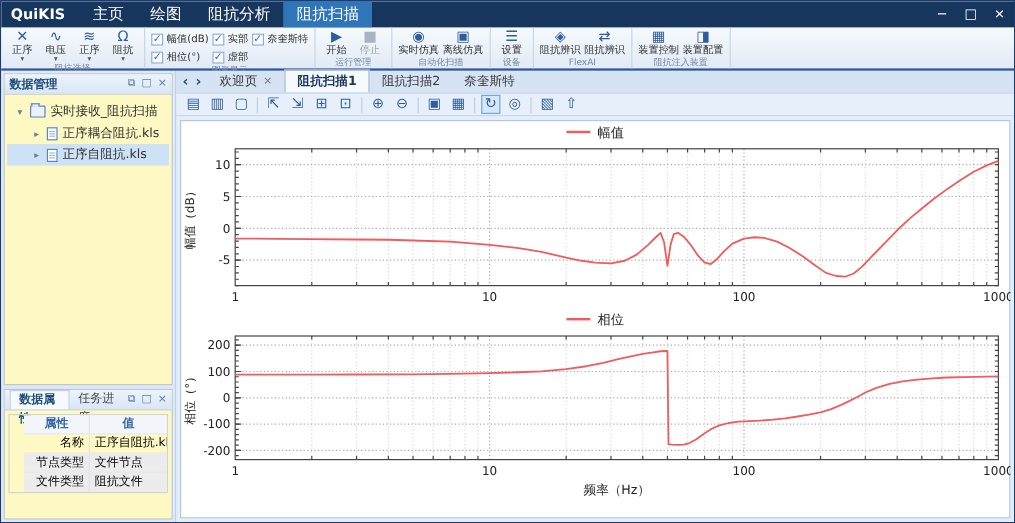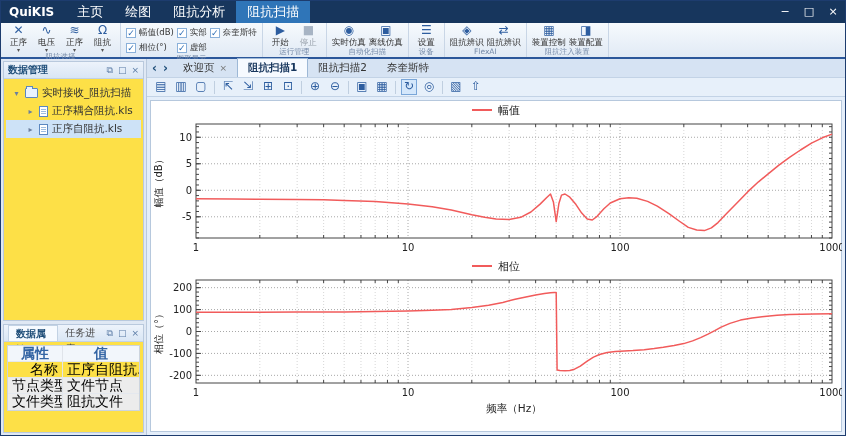"数据管理" .panel { background: #fde047 -> #fef9c3 }
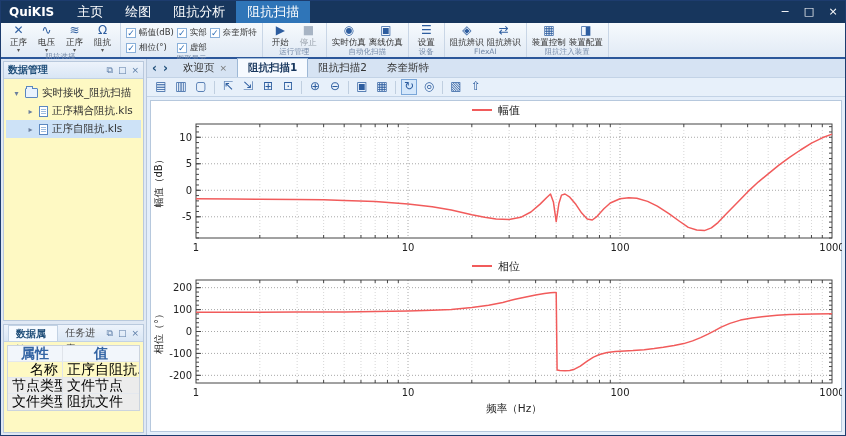"属性" .ptable { font-size: 14px -> 10px; padding-left: none -> 12px }
